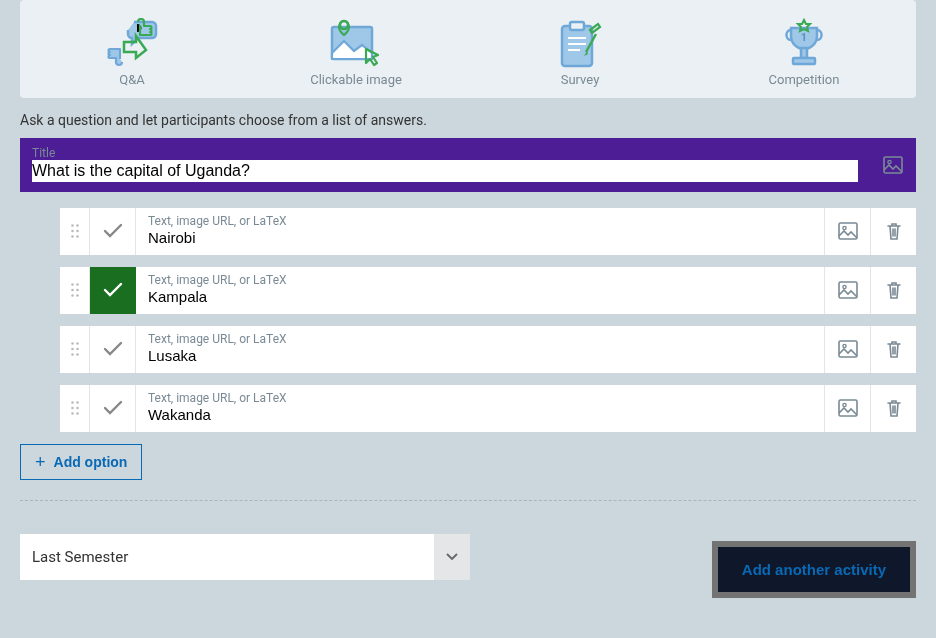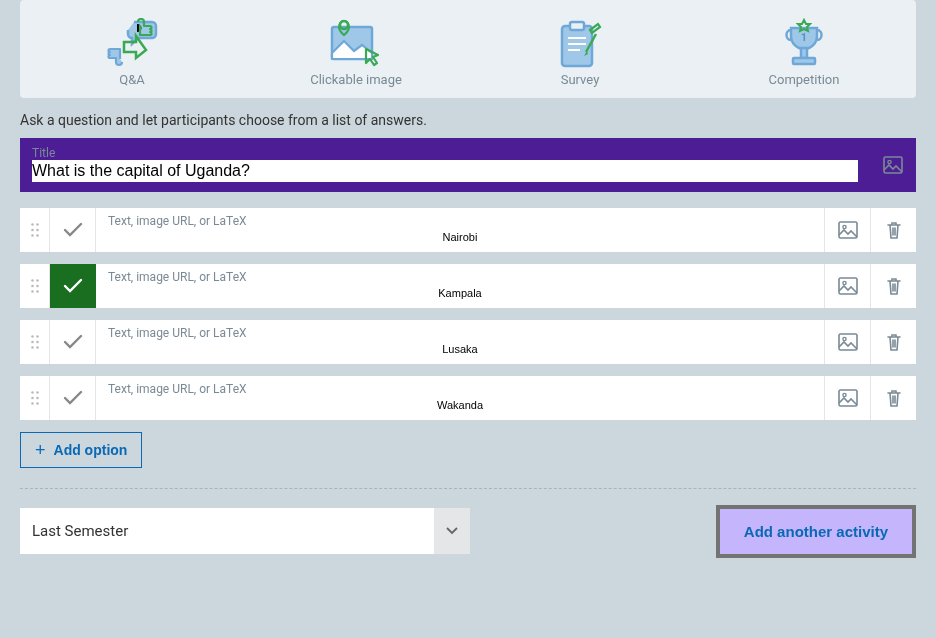"Text, image URL, or LaTeX" .option-row { margin-left: none -> 40px }
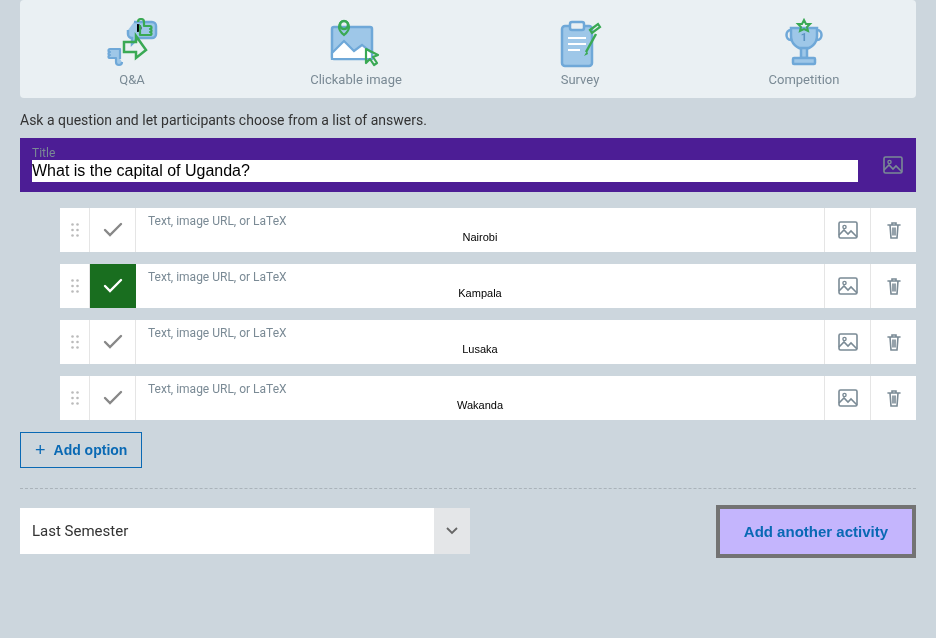"Nairobi" .option-input { font-size: 11px -> 15px; text-align: center -> none }
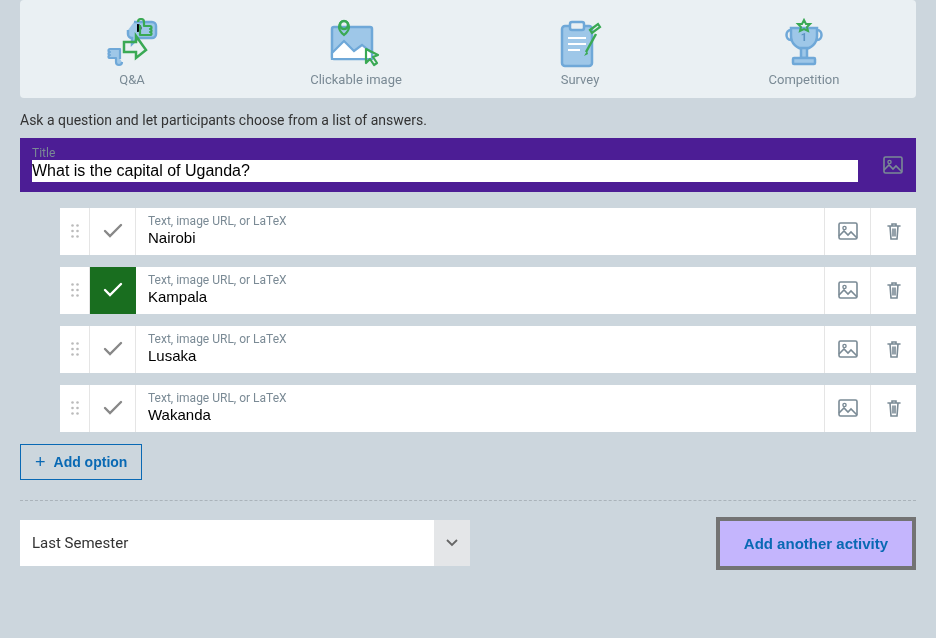"Add another activity" .btn-outline { background: #c4b5fd -> #0f172a; border: 4px solid #737373 -> 6px solid #737373; margin-top: none -> 24px }
